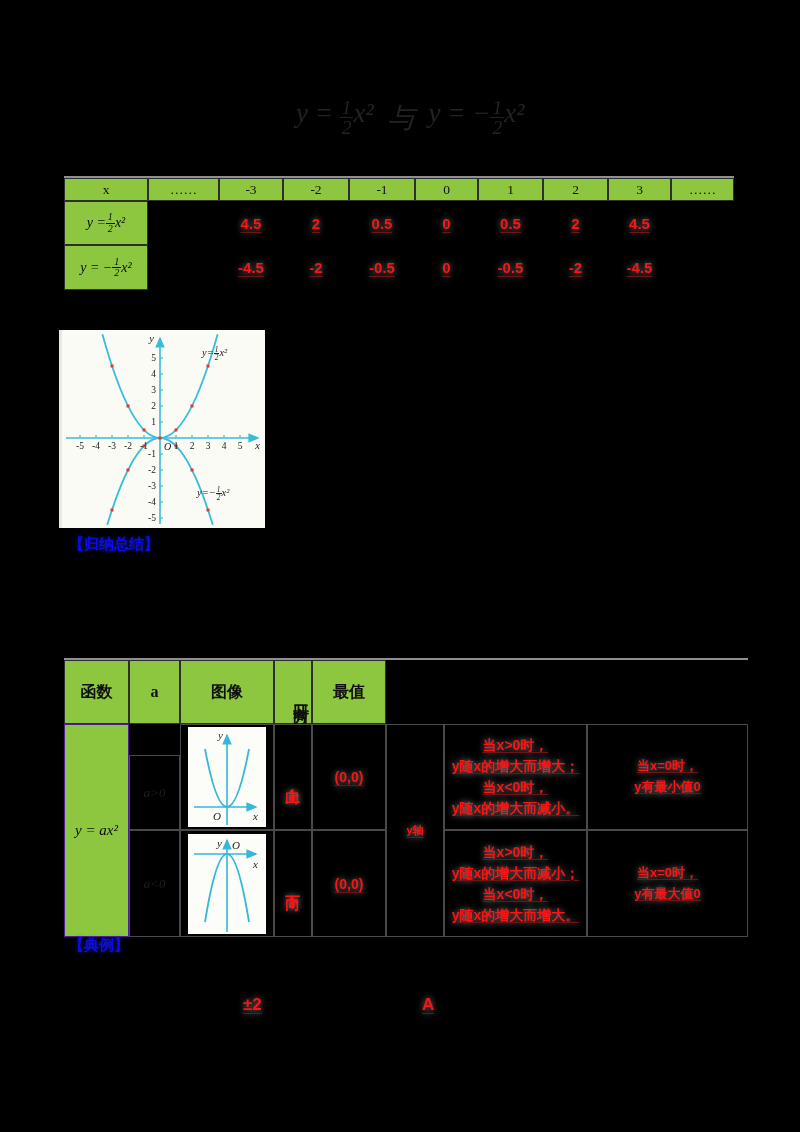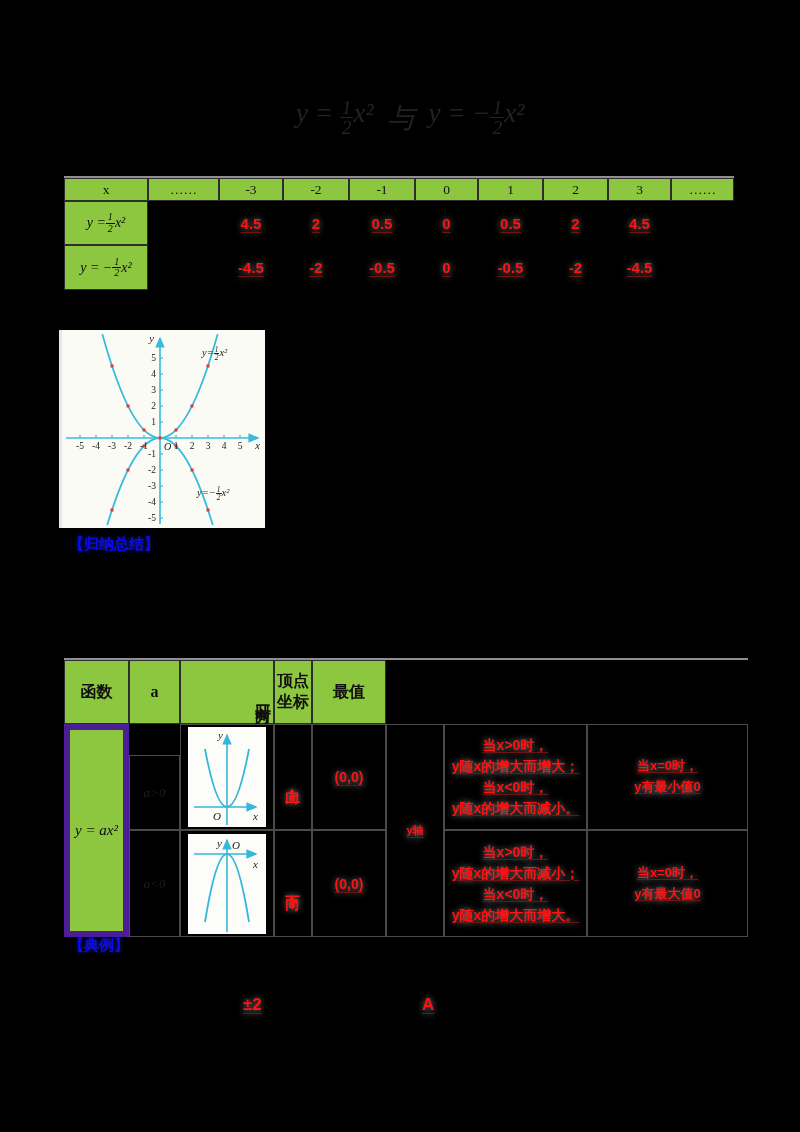"图像" div.hc { html: none -> <div>图像</div> }
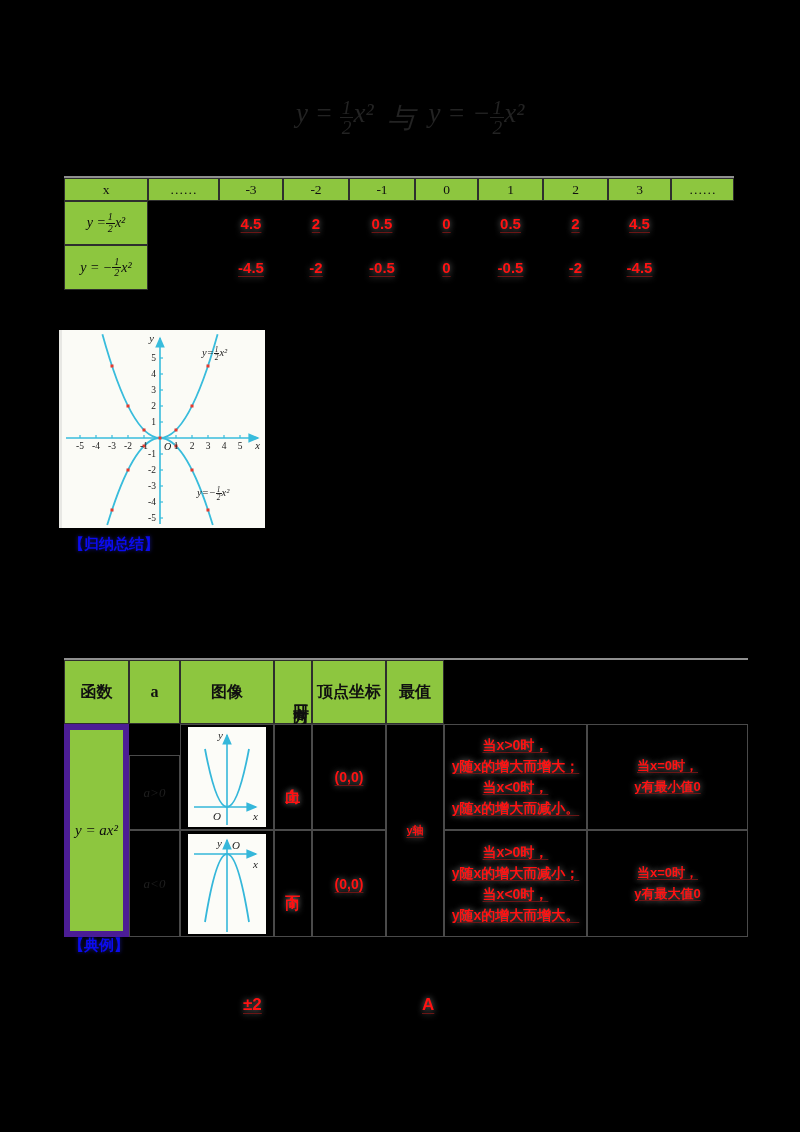"顶点坐标" div.hc { html: <div>顶点坐标</div> -> none }
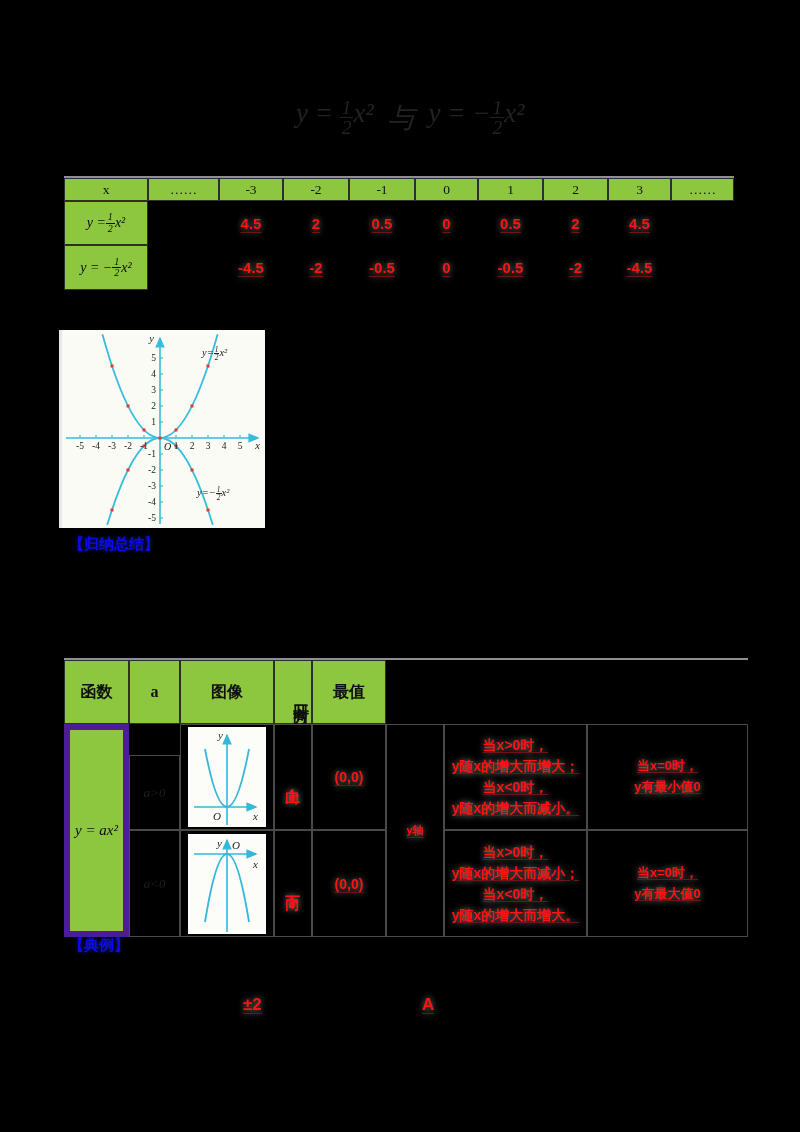"y = ax²" .t2 .greencell { border: 6px solid #4c1d95 -> 1px solid #4c1d95 }
